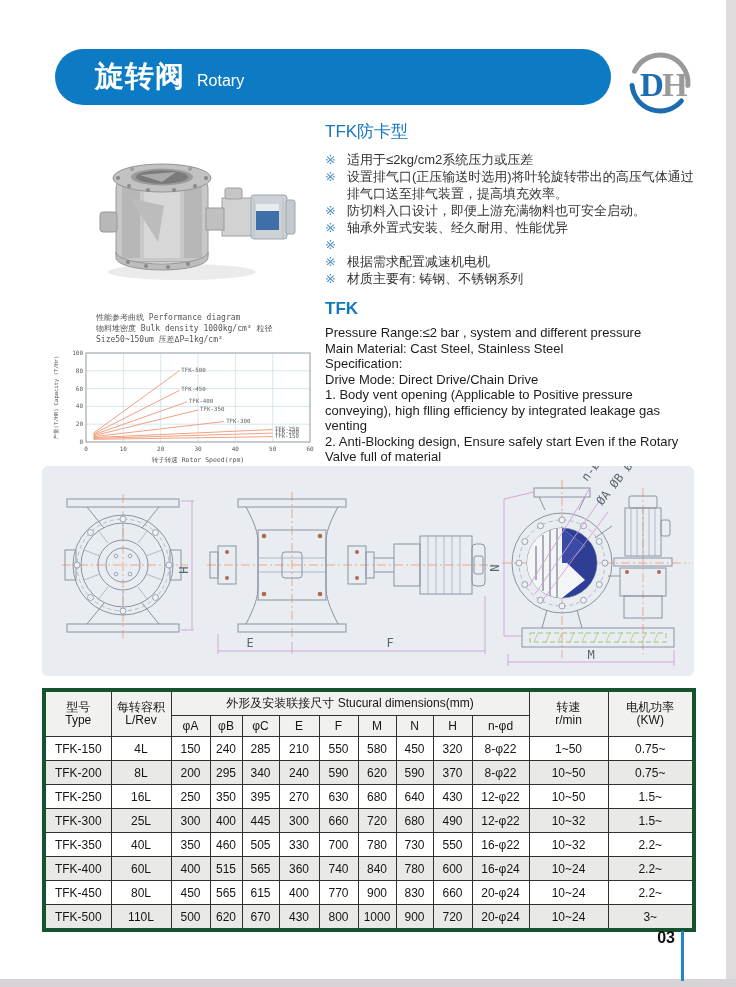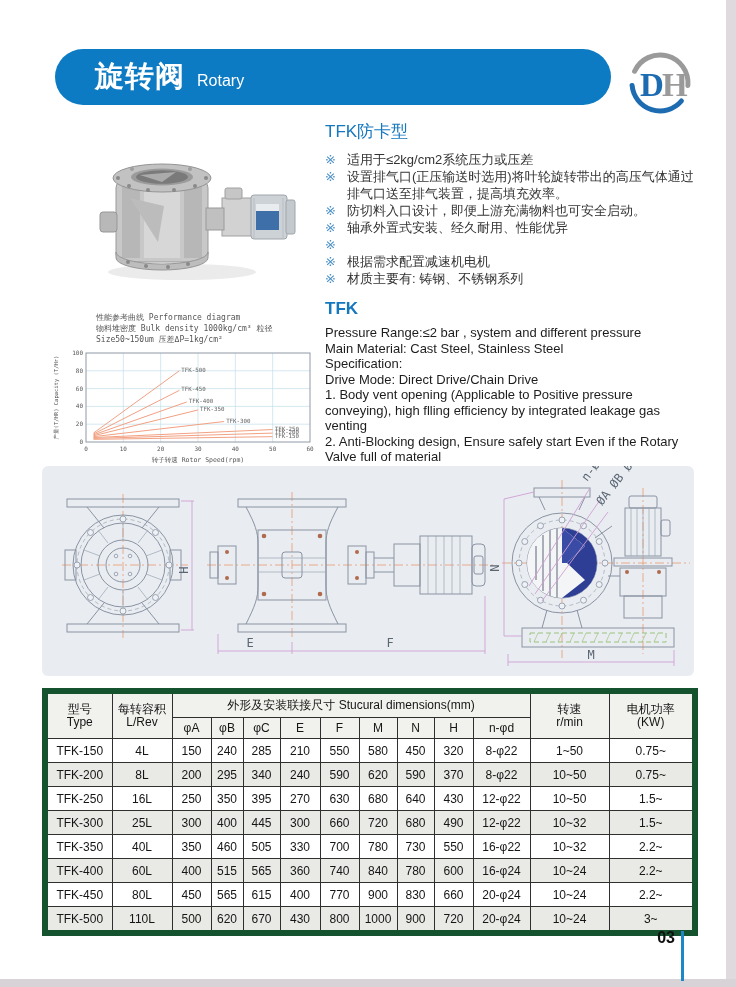"型号" .spec-table { border: 6px solid #14532d -> 4px solid #14532d }
